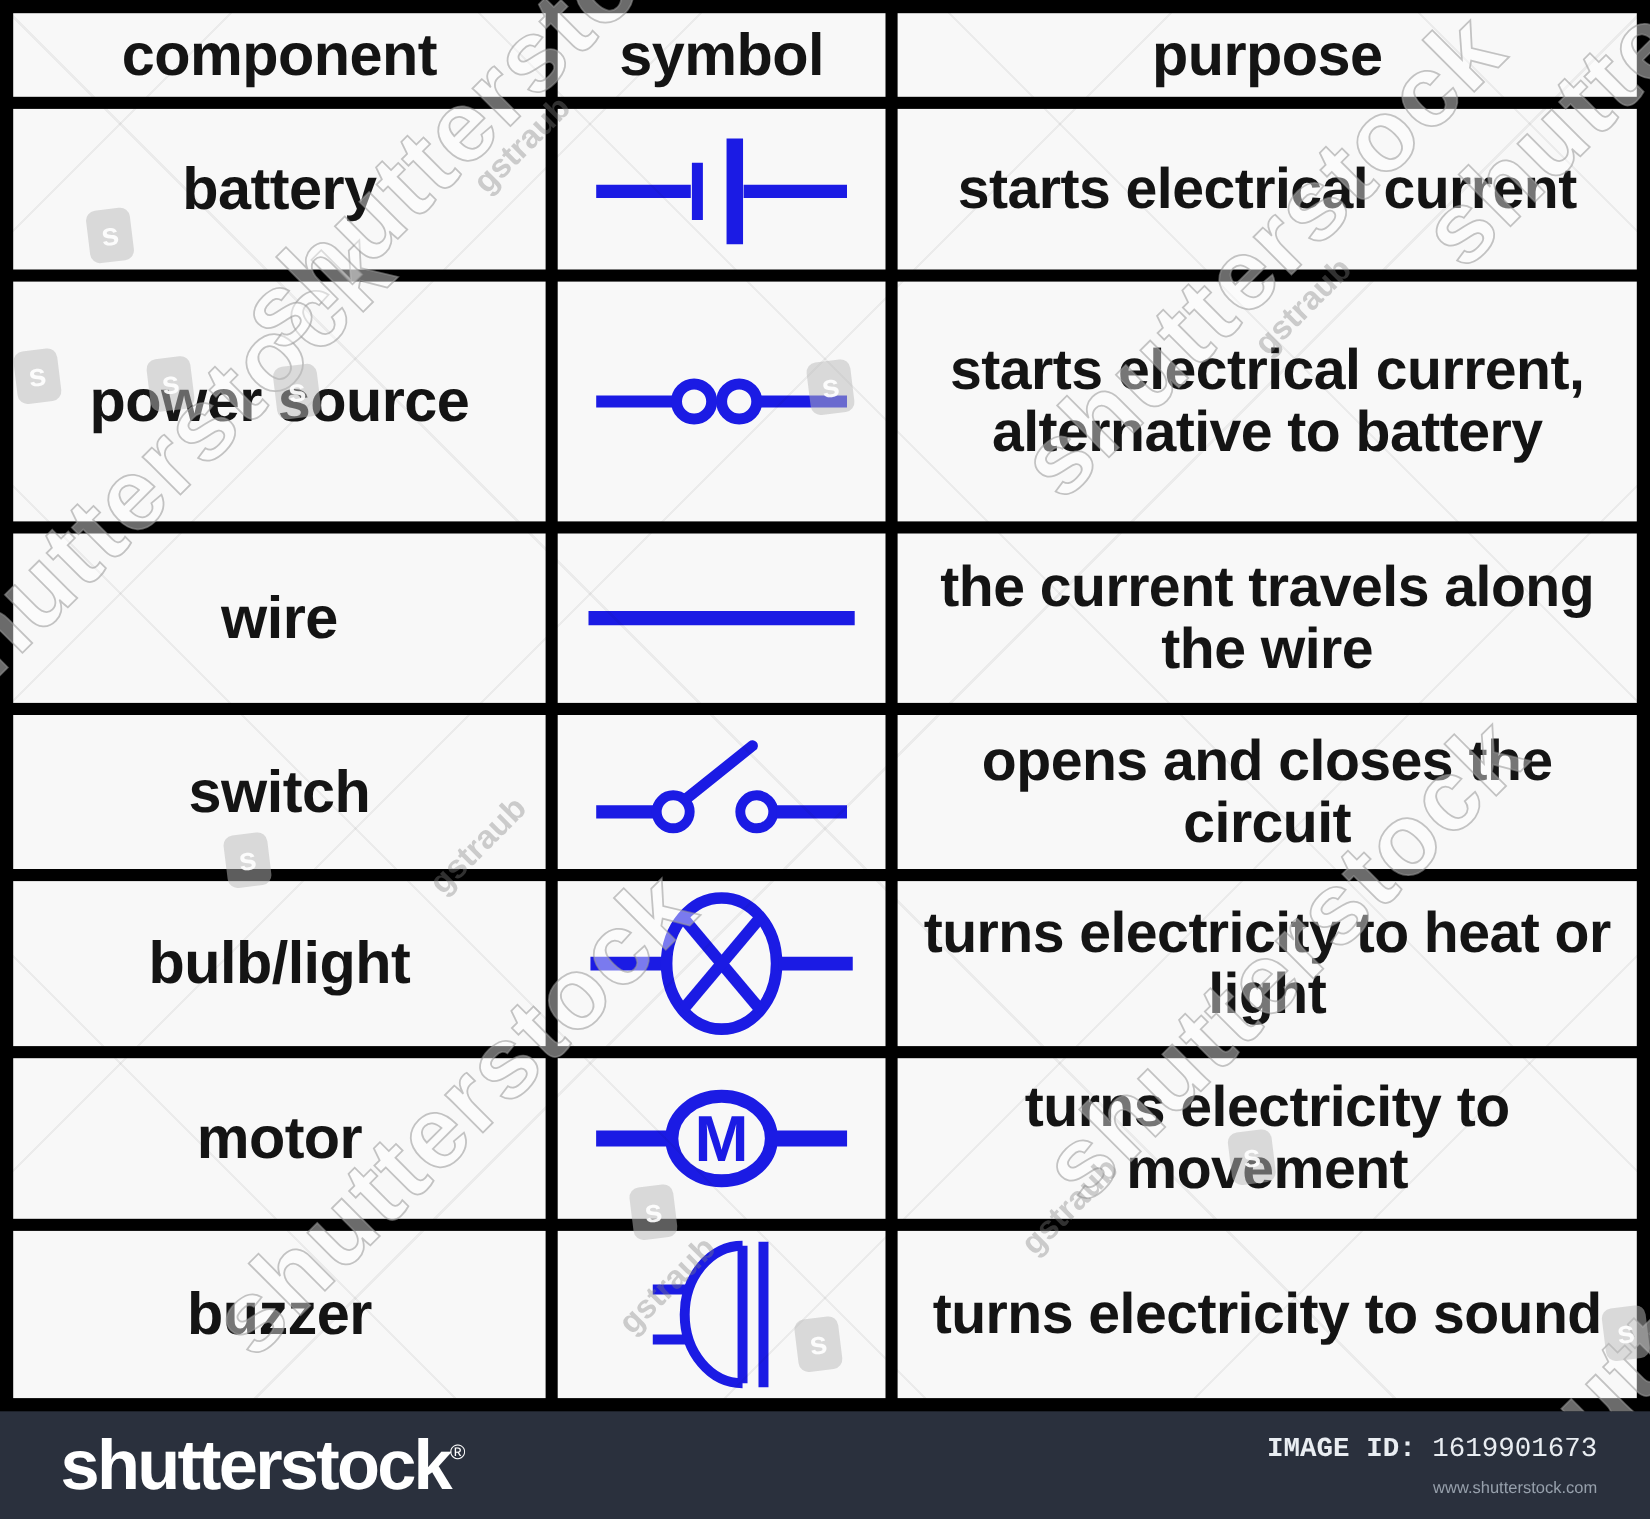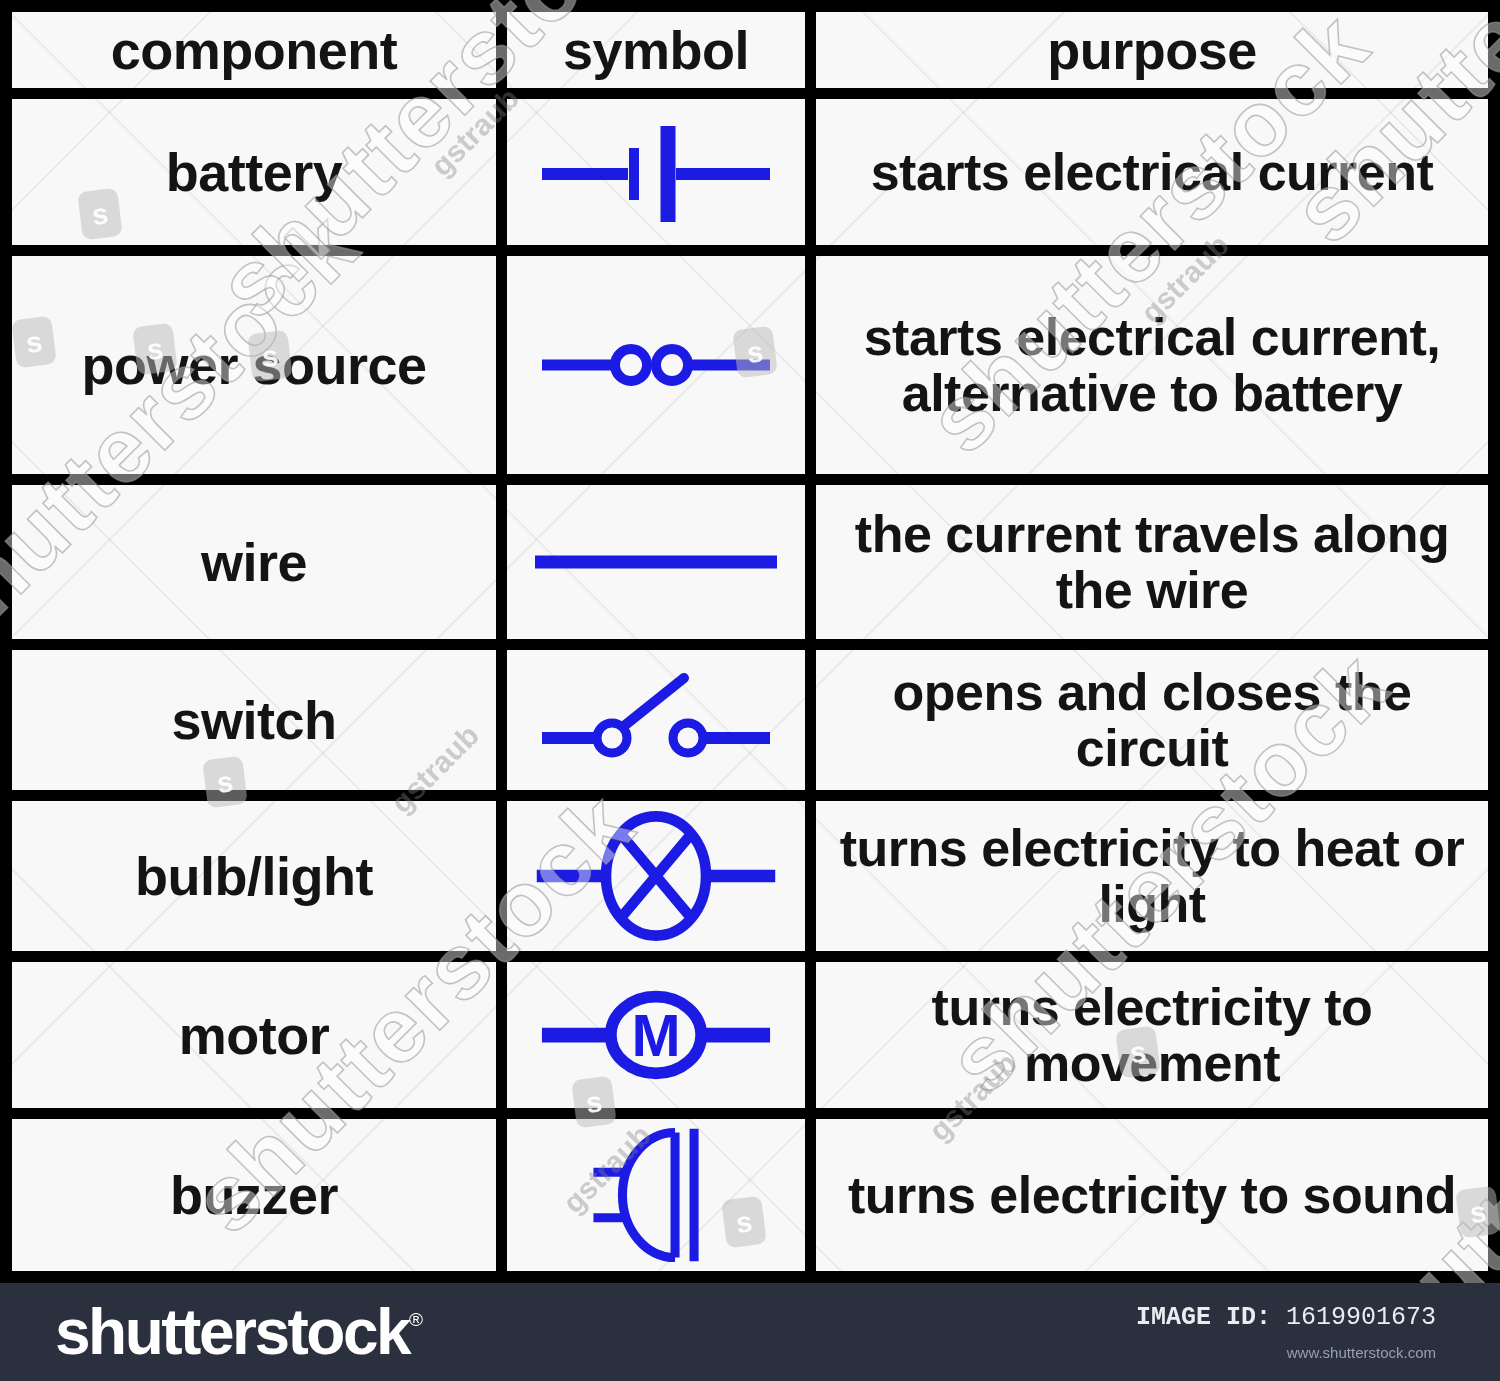"shutterstock®" .footer { padding: 0 64px 0 55px -> 0 48px 0 55px }
